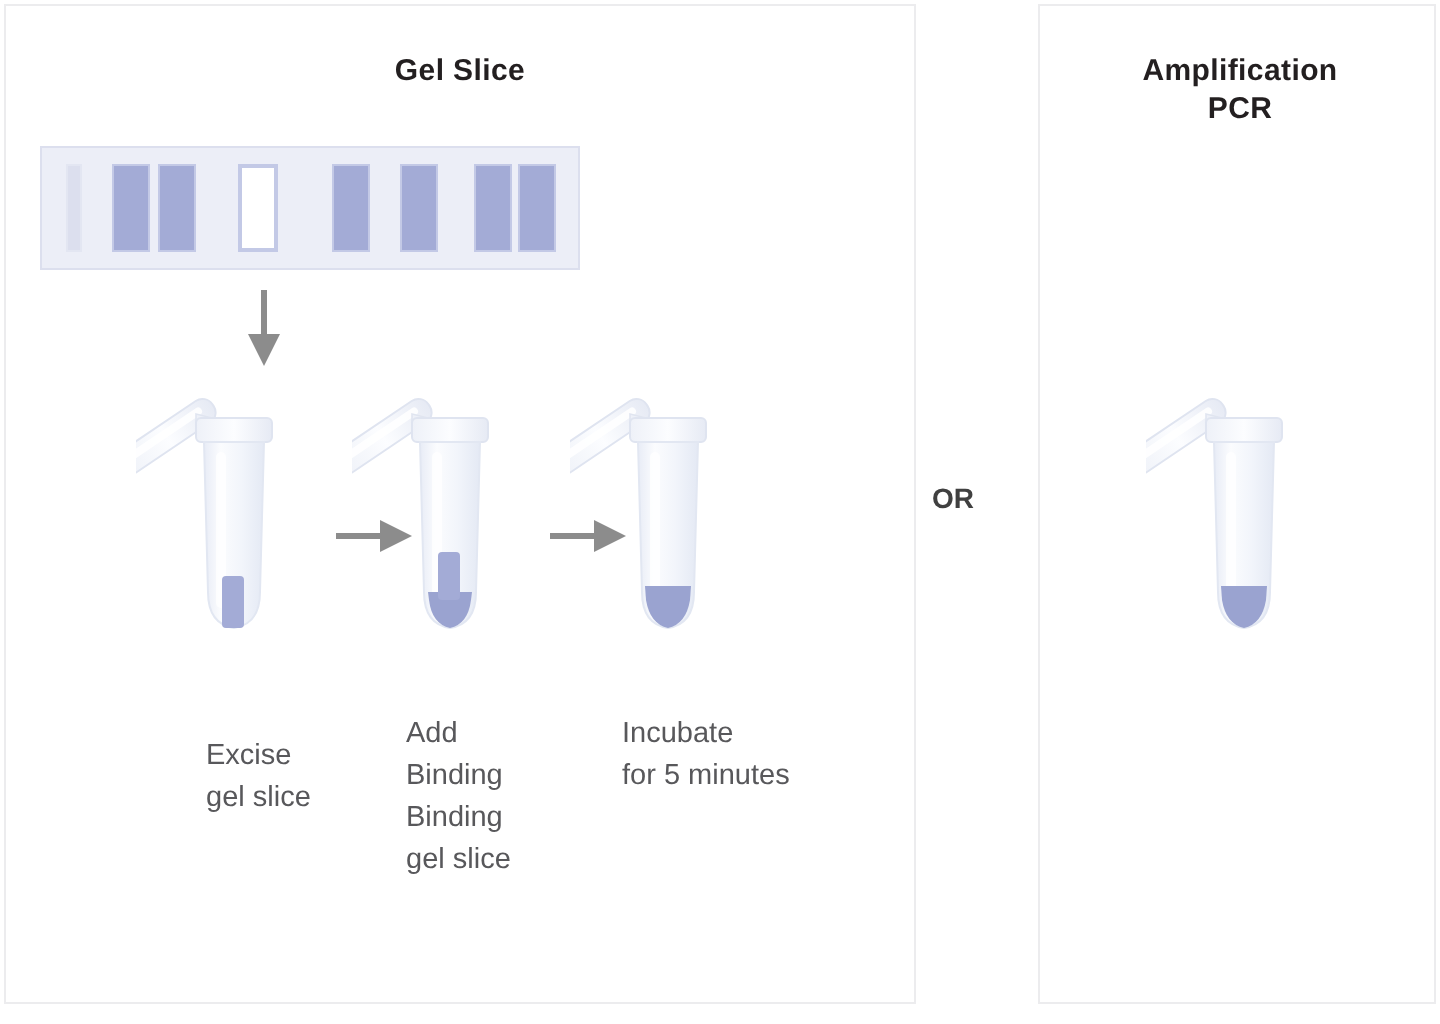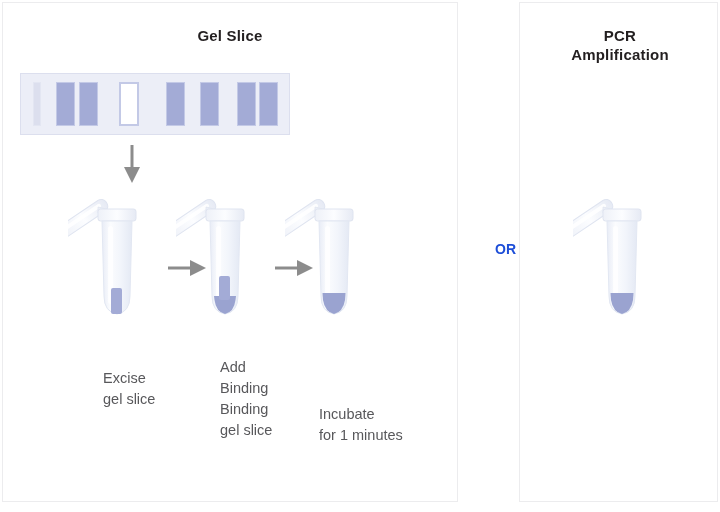"PCR" div { order: before "Amplification" -> after "Amplification" }
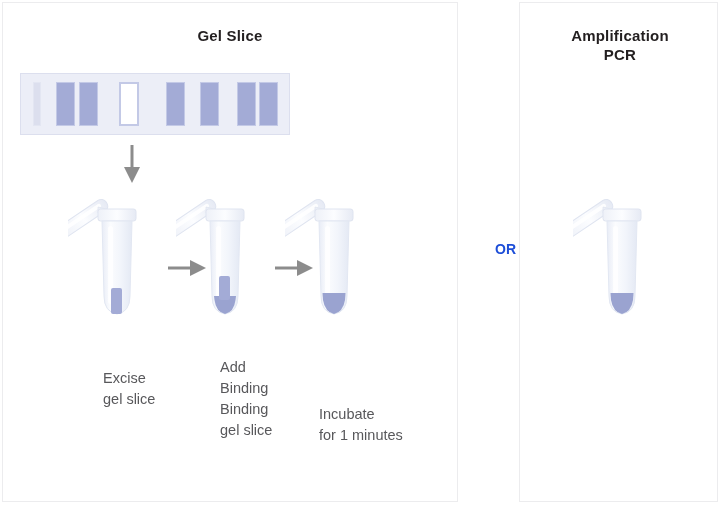"OR" #or-label { color: #1d4ed8 -> #404040; text-align: right -> left }
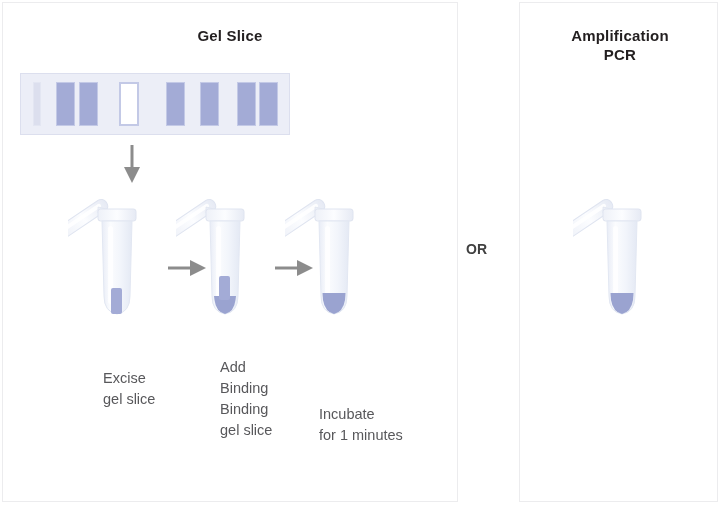"Add" #cap-2 { left: 220px -> 203px }
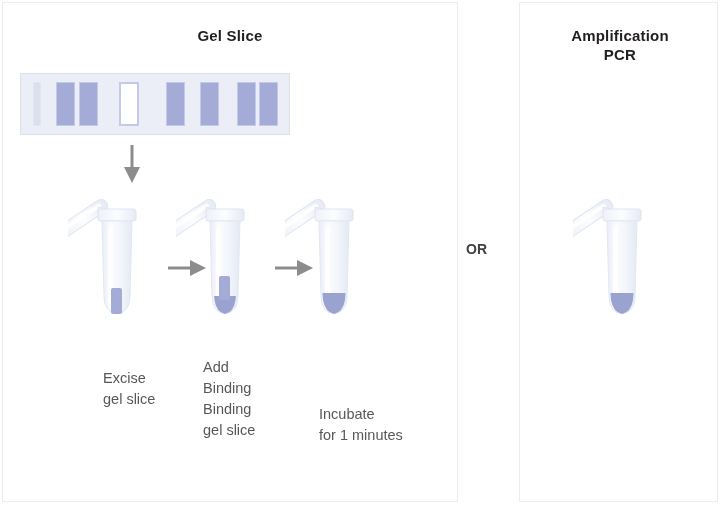"Incubate" #cap-3 { left: 319px -> 311px; margin-top: 47px -> none }
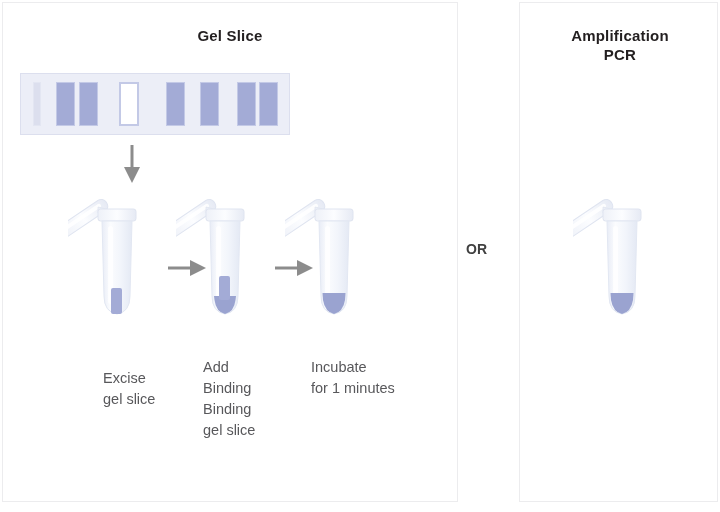"for 1 minutes" div { text: 1 -> 5 }
